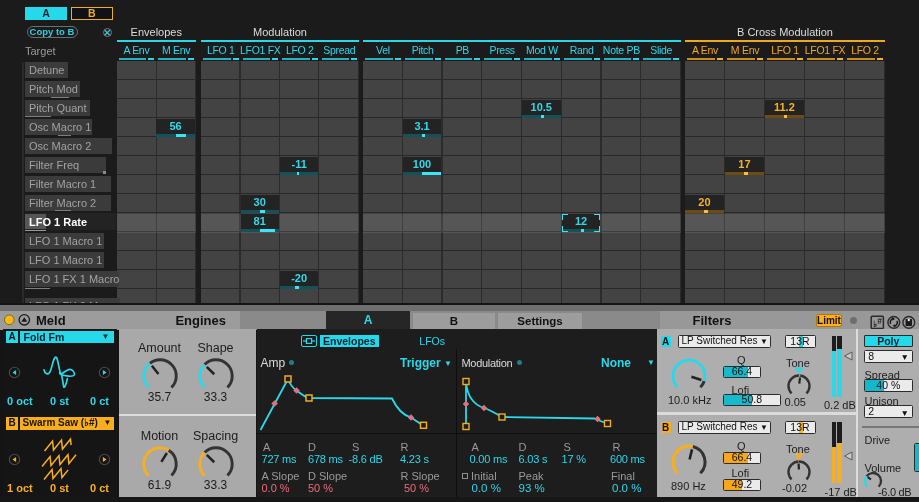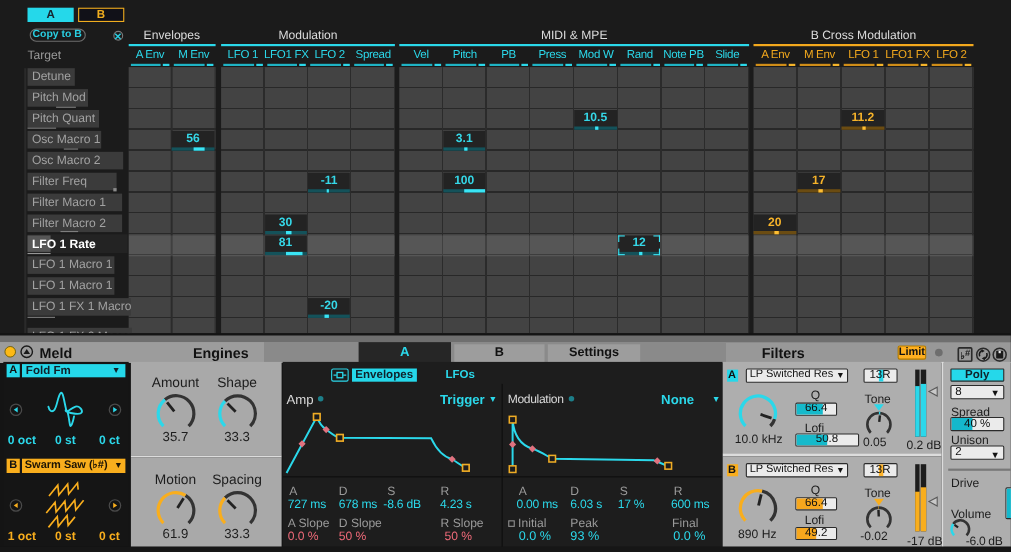"MIDI & MPE" div.a { html: <div>MIDI &amp; MPE</div> -> none }
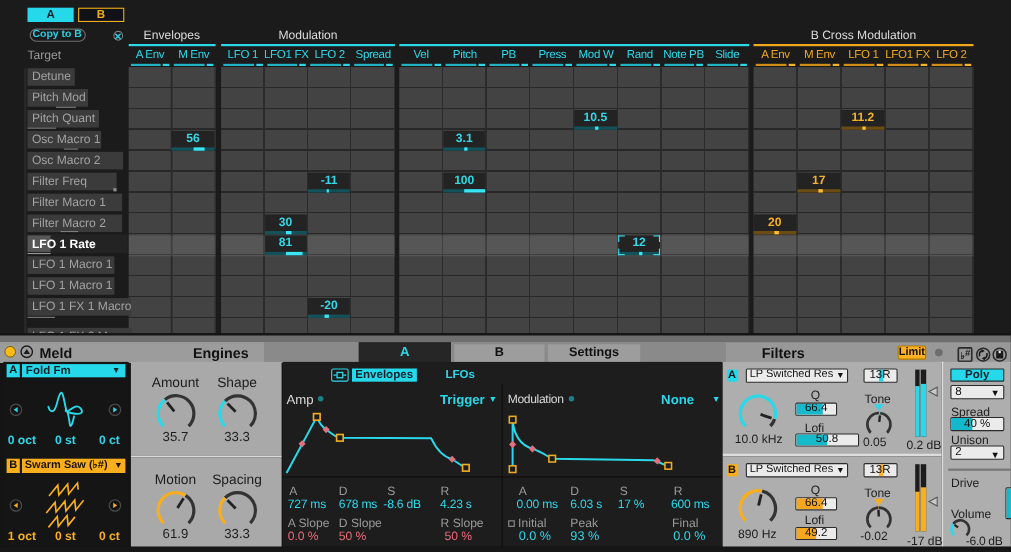"LFOs" div.a { font-weight: 700 -> 400; text-align: left -> right }
